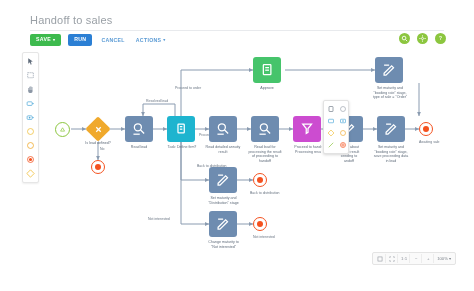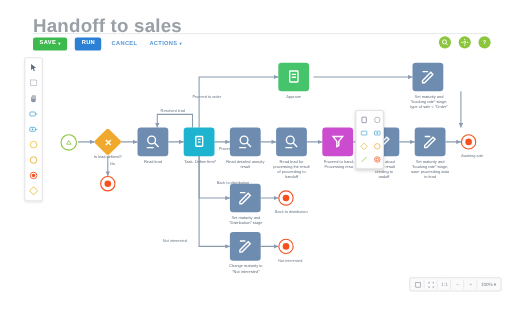"Handoff to sales" .page-title { font-size: 17px -> 11px; font-weight: bold -> none }
